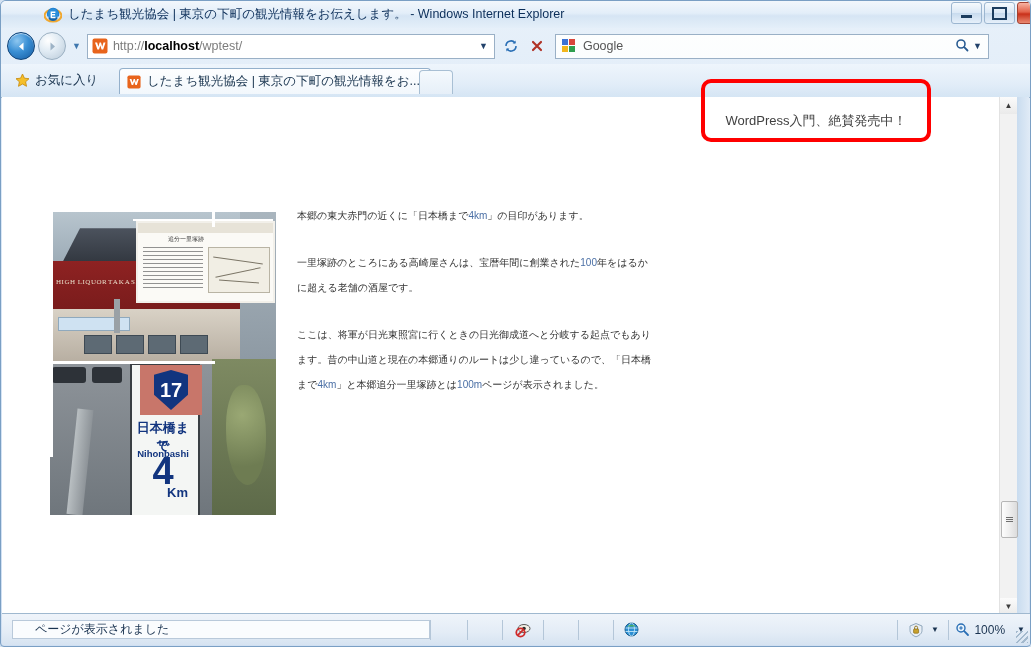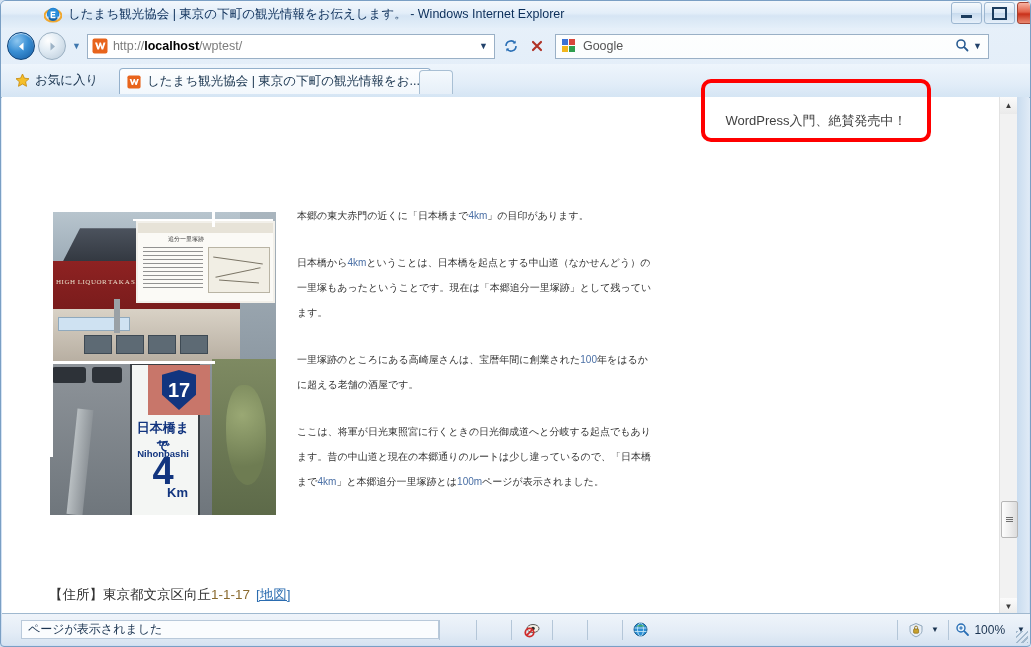"日本橋から4kmということは、日本橋を起点とする中山道（なかせんどう）の一里塚も" p { html: <p><span>日本橋から</span><span>4km</span><span>ということは、日本橋を起点とする中山道（なかせんどう）の一里塚もあったということです。現在は「本郷追分一里塚跡」として残っています。</span></p> -> none }
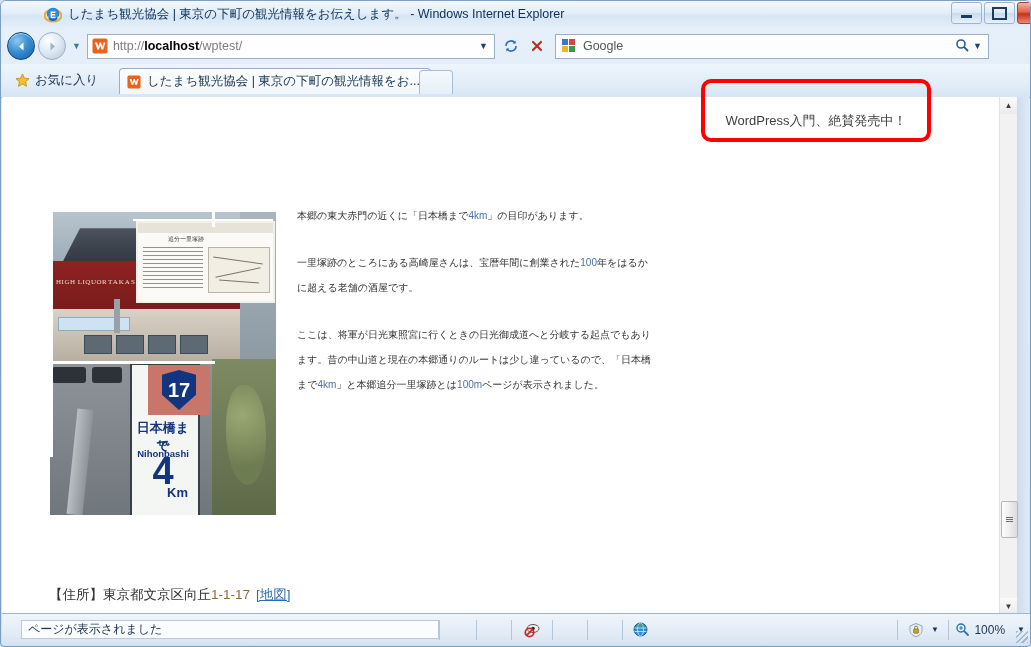"17" .ph-sign-top { left: 16px -> 8px }
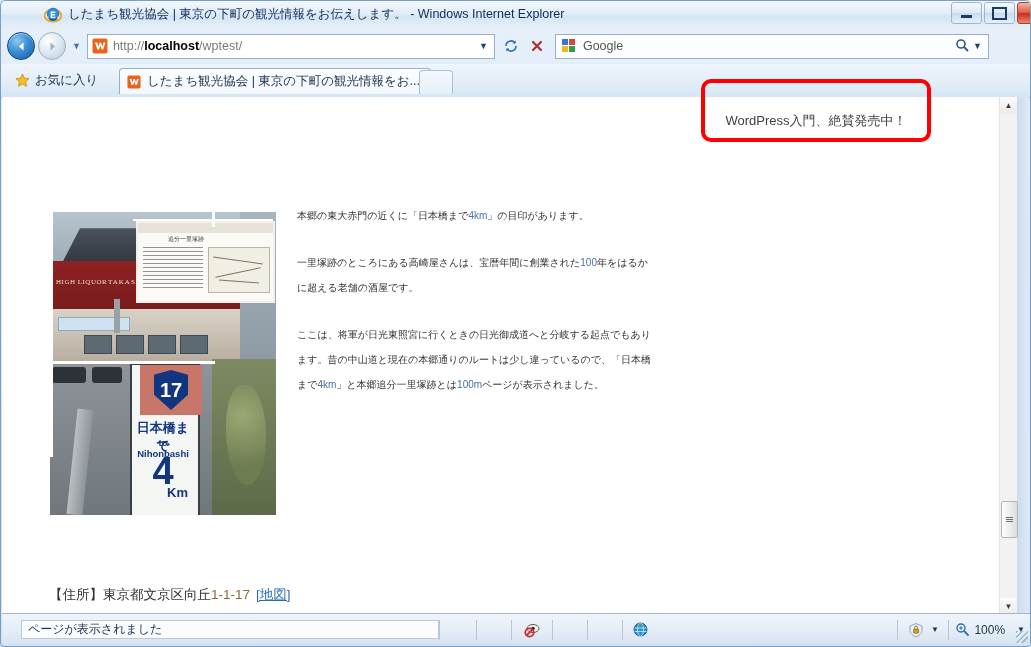"【住所】東京都文京区向丘1-1-17 [地図]" div { html: <div> <span>【住所】東京都文京区向丘</span><span>1-1-17</span><a>[地図]</a> </div> -> none }
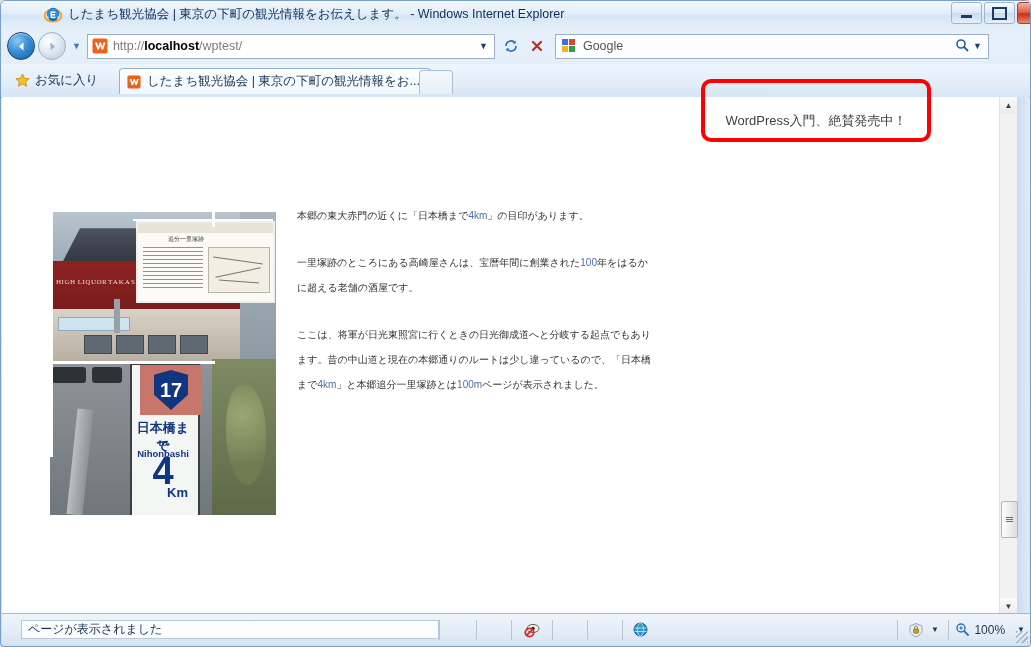"ページが表示されました" #status-text { margin-left: 19px -> 10px; padding-left: 6px -> 22px }
